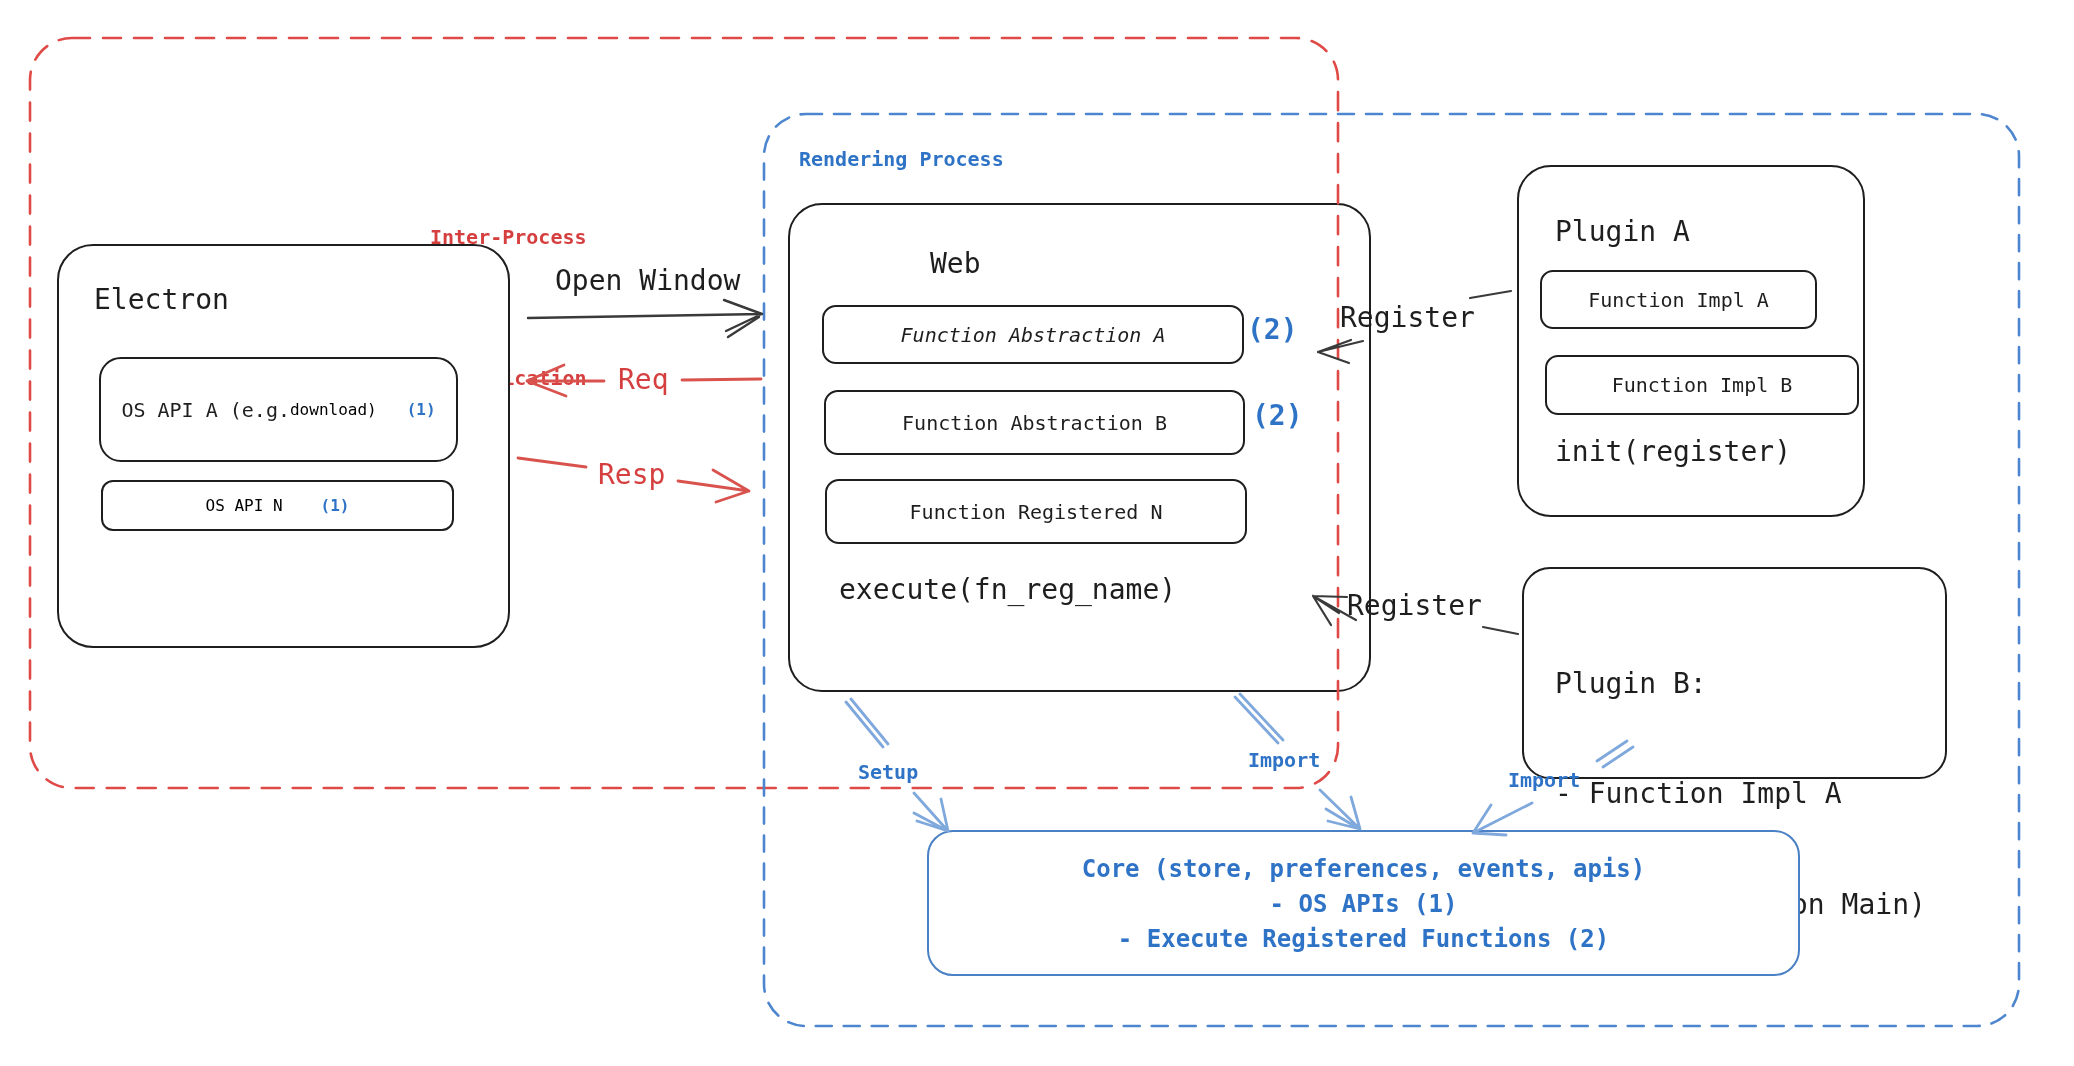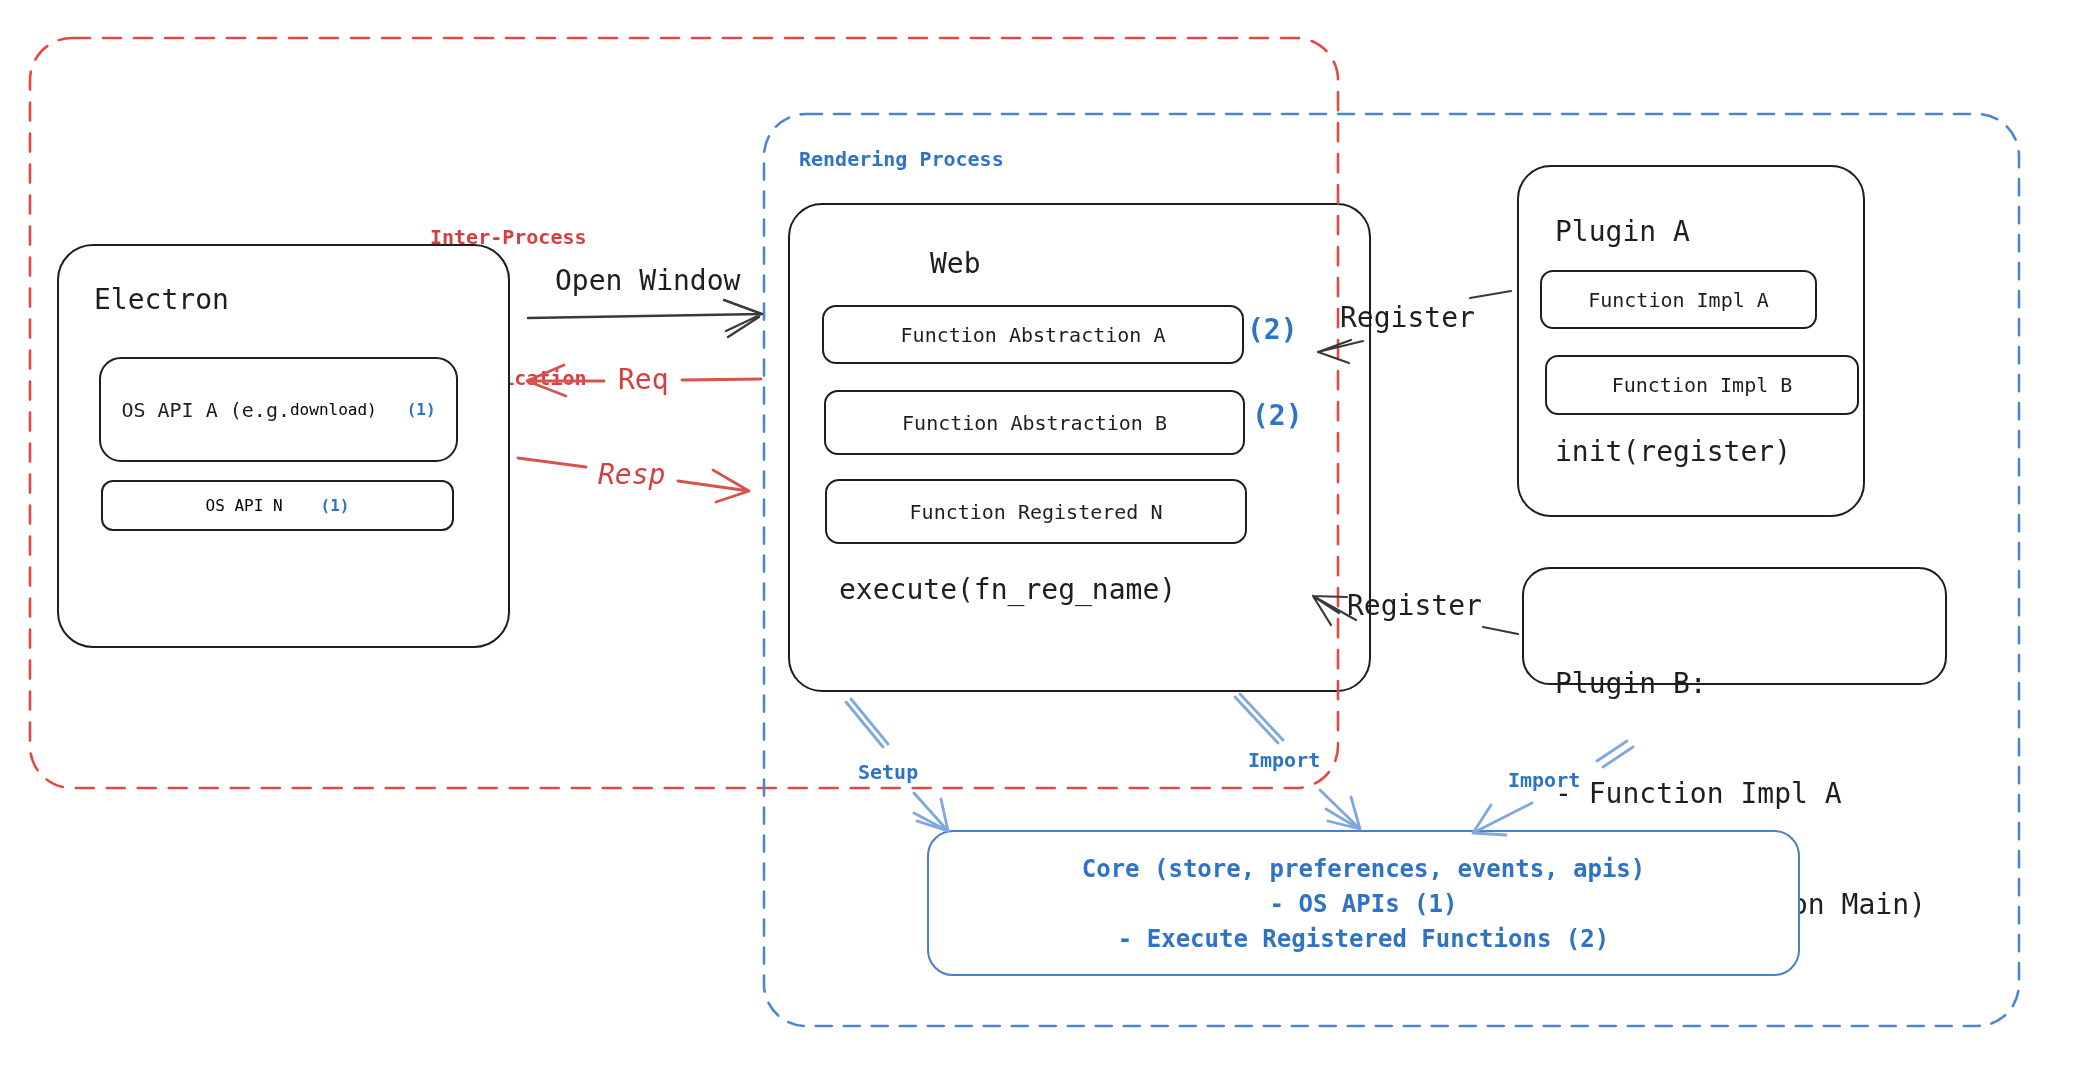"Function Abstraction A" div.box { font-style: none -> italic }
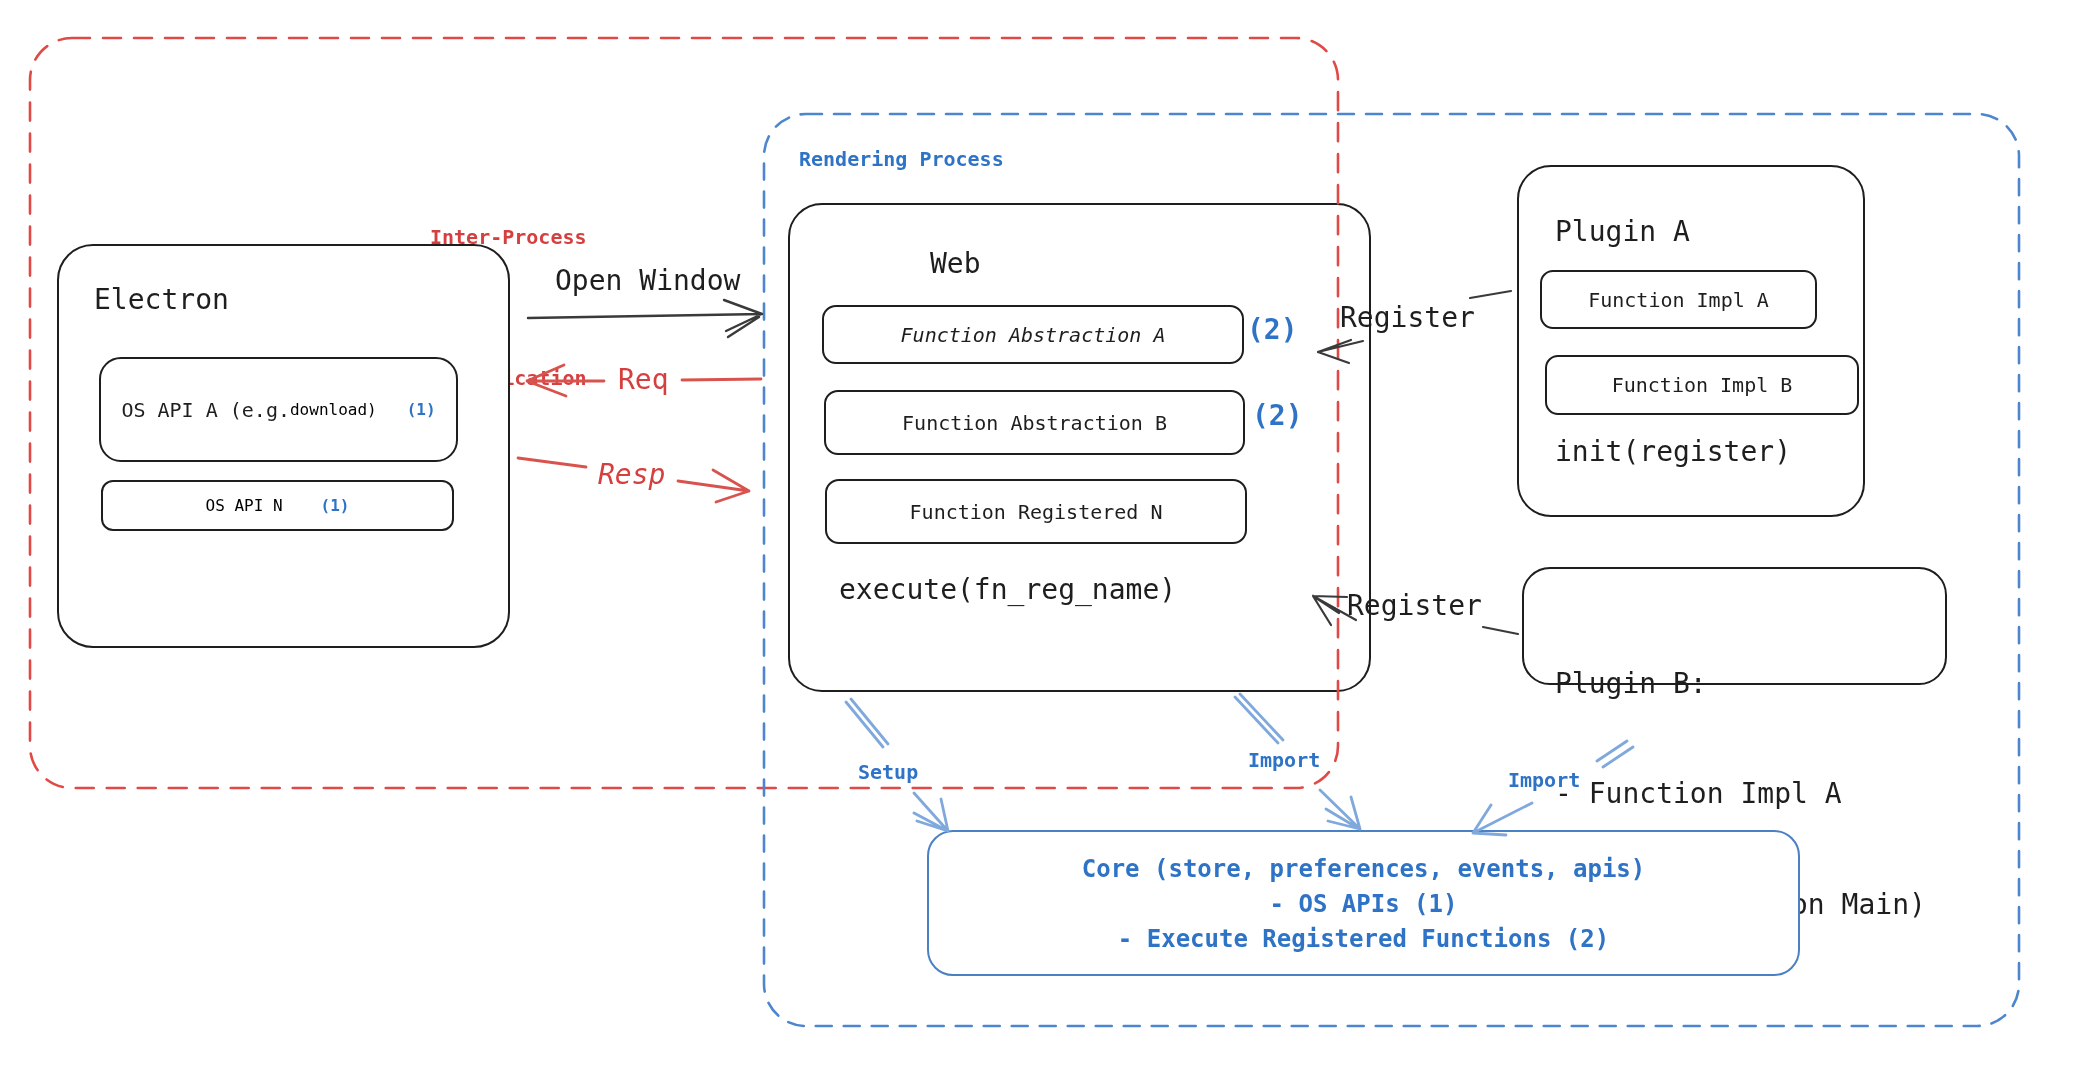"Resp" div.t { font-style: italic -> none }
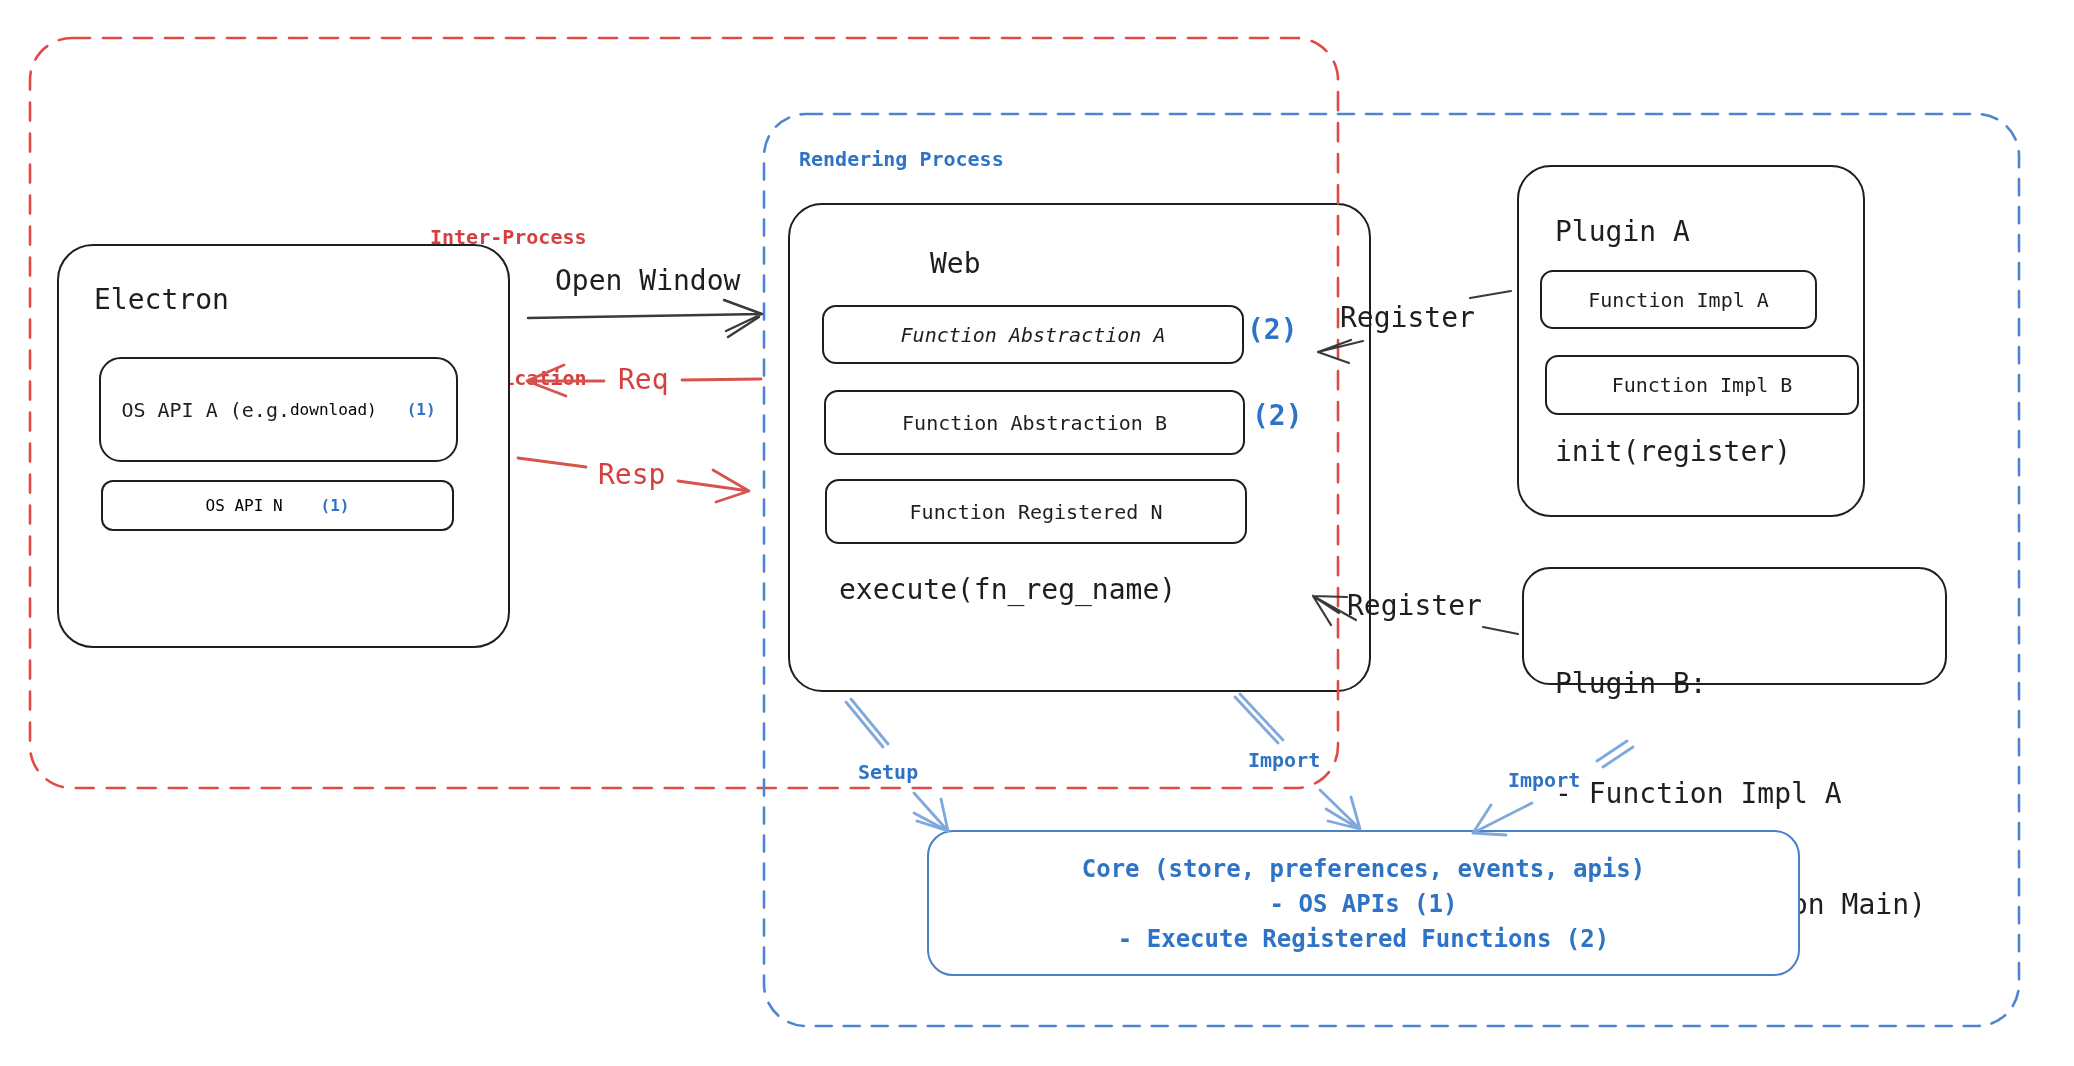"Plugin B:" div.box { height: 118px -> 212px }
